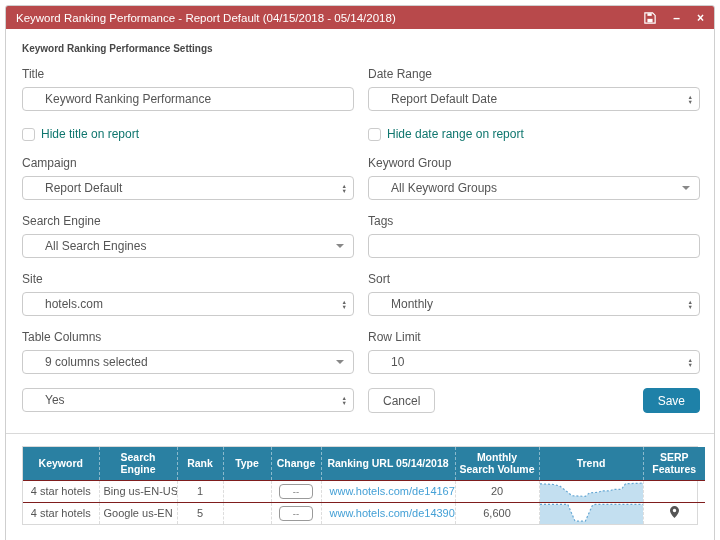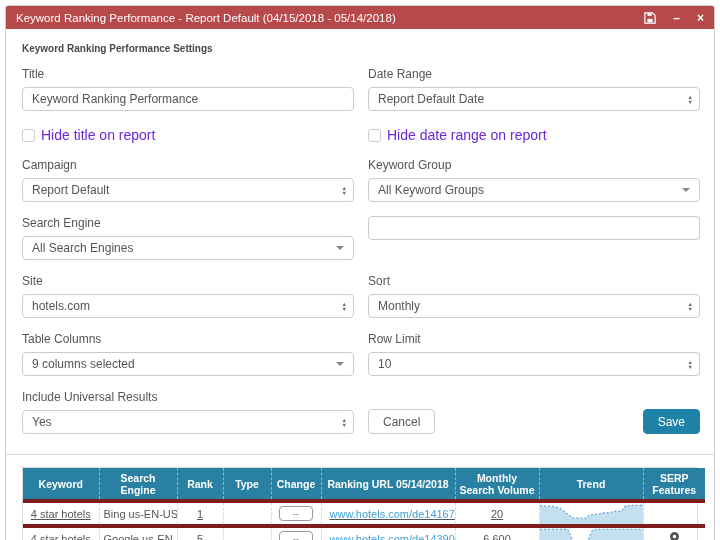"Keyword Ranking Performance" .control { padding: 0 9px -> 0 22px }
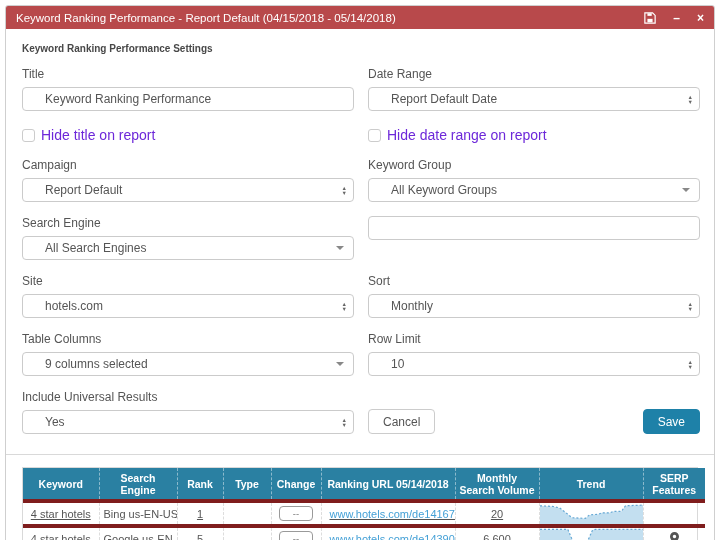"Hide title on report" .check-label { color: #6d28d9 -> #0f766e; font-size: 14px -> 12px }
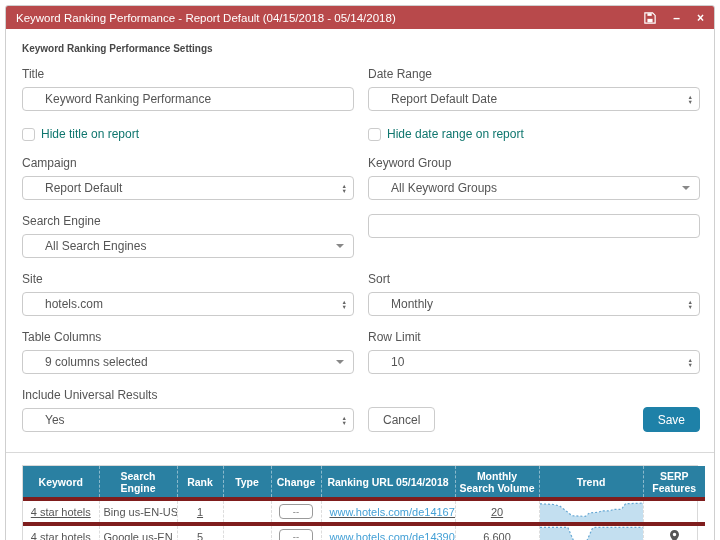"Tags" div.field-label { html: none -> <div>Tags</div> }
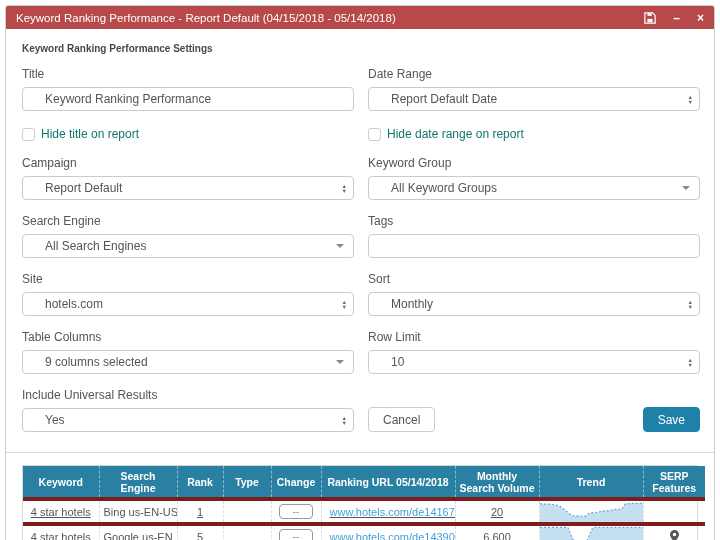"Include Universal Results" div.field-label { html: <div>Include Universal Results</div> -> none }
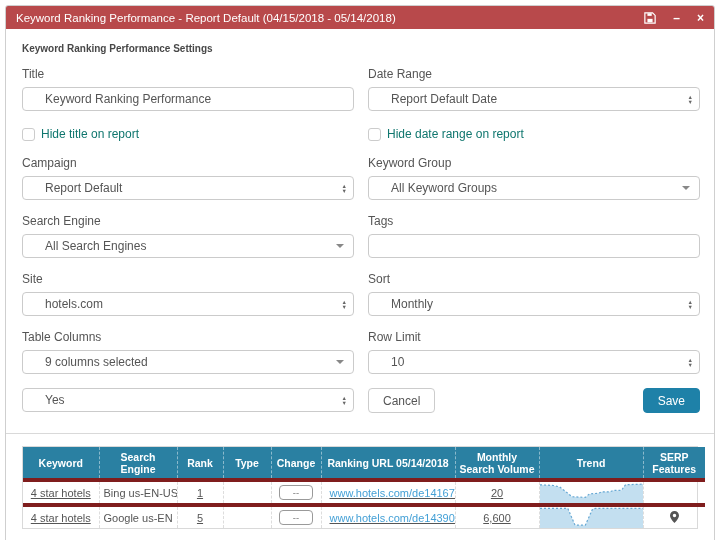"4 star hotels" td { border-top: 4px solid #7f1d1d -> 1px solid #7f1d1d; text-decoration: underline -> none }
